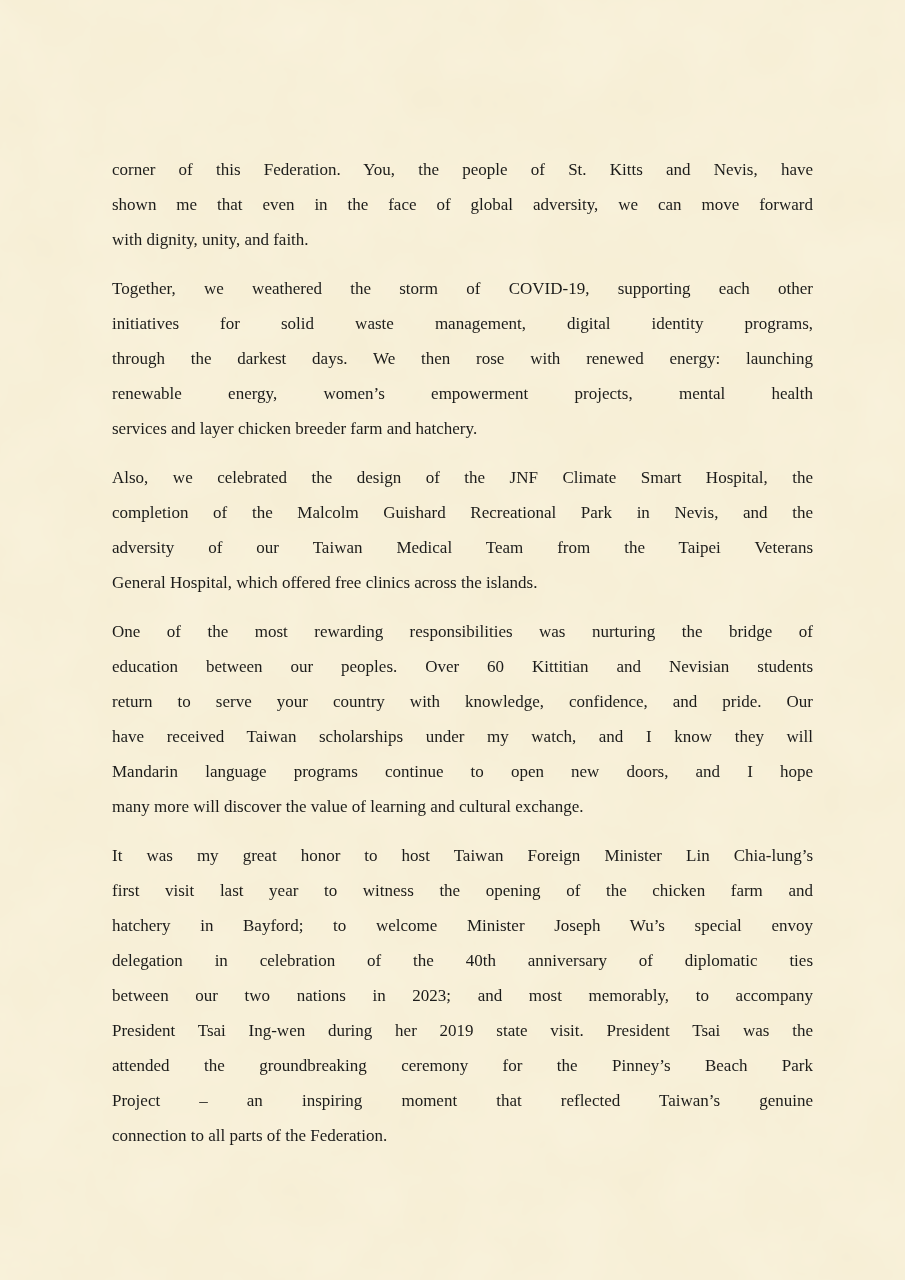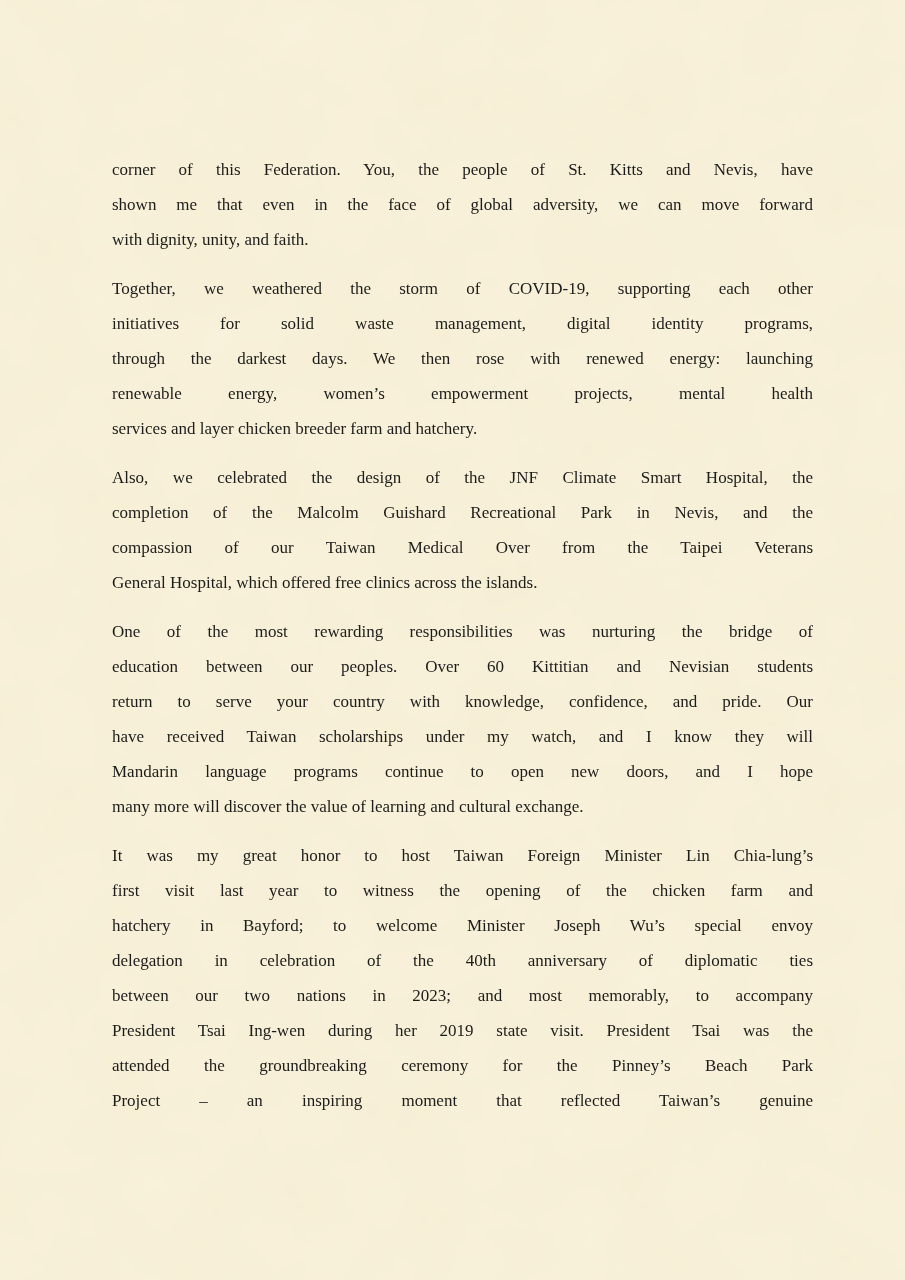"compassion of our Taiwan Medical" div.line { text: compassion of our Taiwan Medical Over -> adversity of our Taiwan Medical Team }
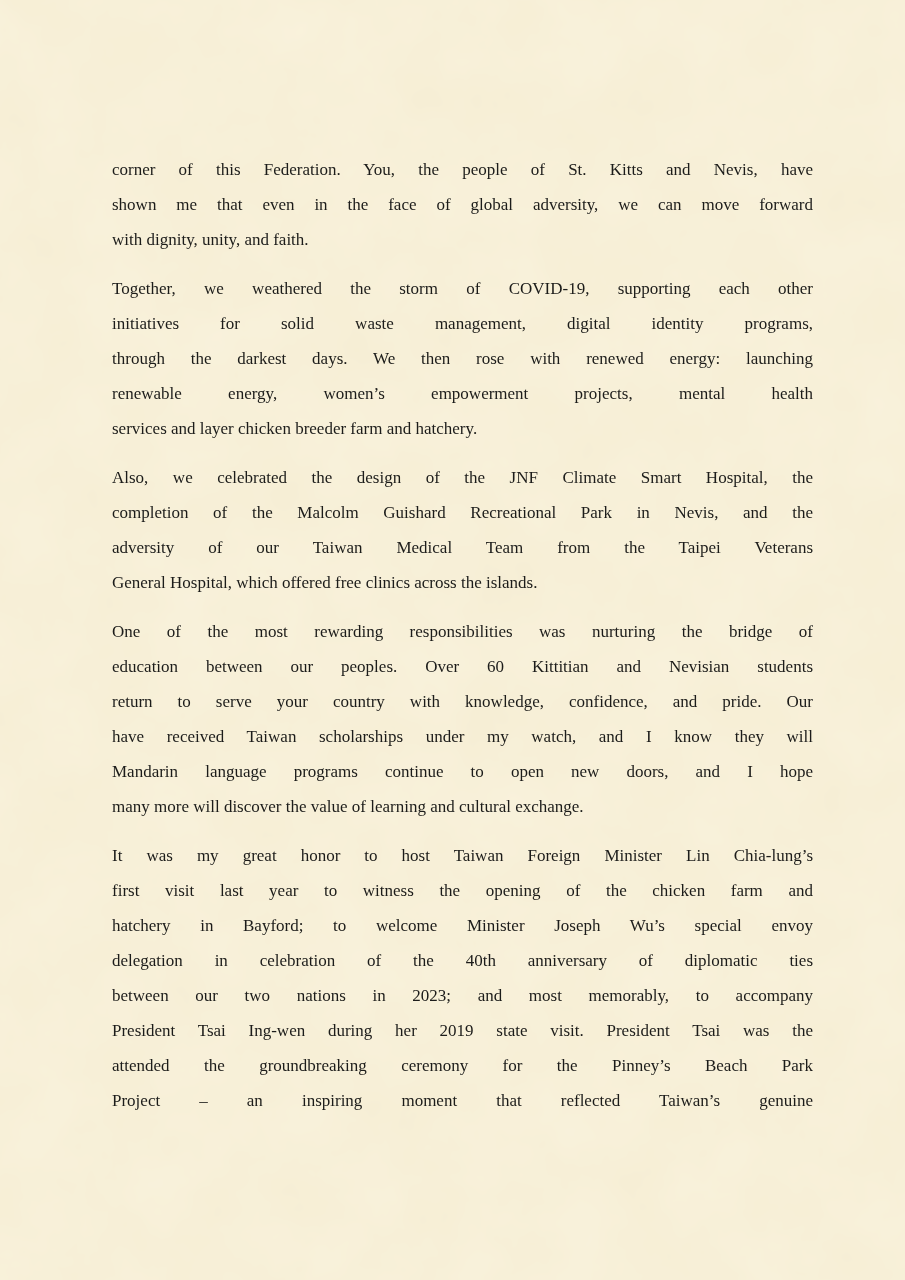"connection to all parts of" div.line { html: none -> <div>connection to all parts of the Federation.</div> }
